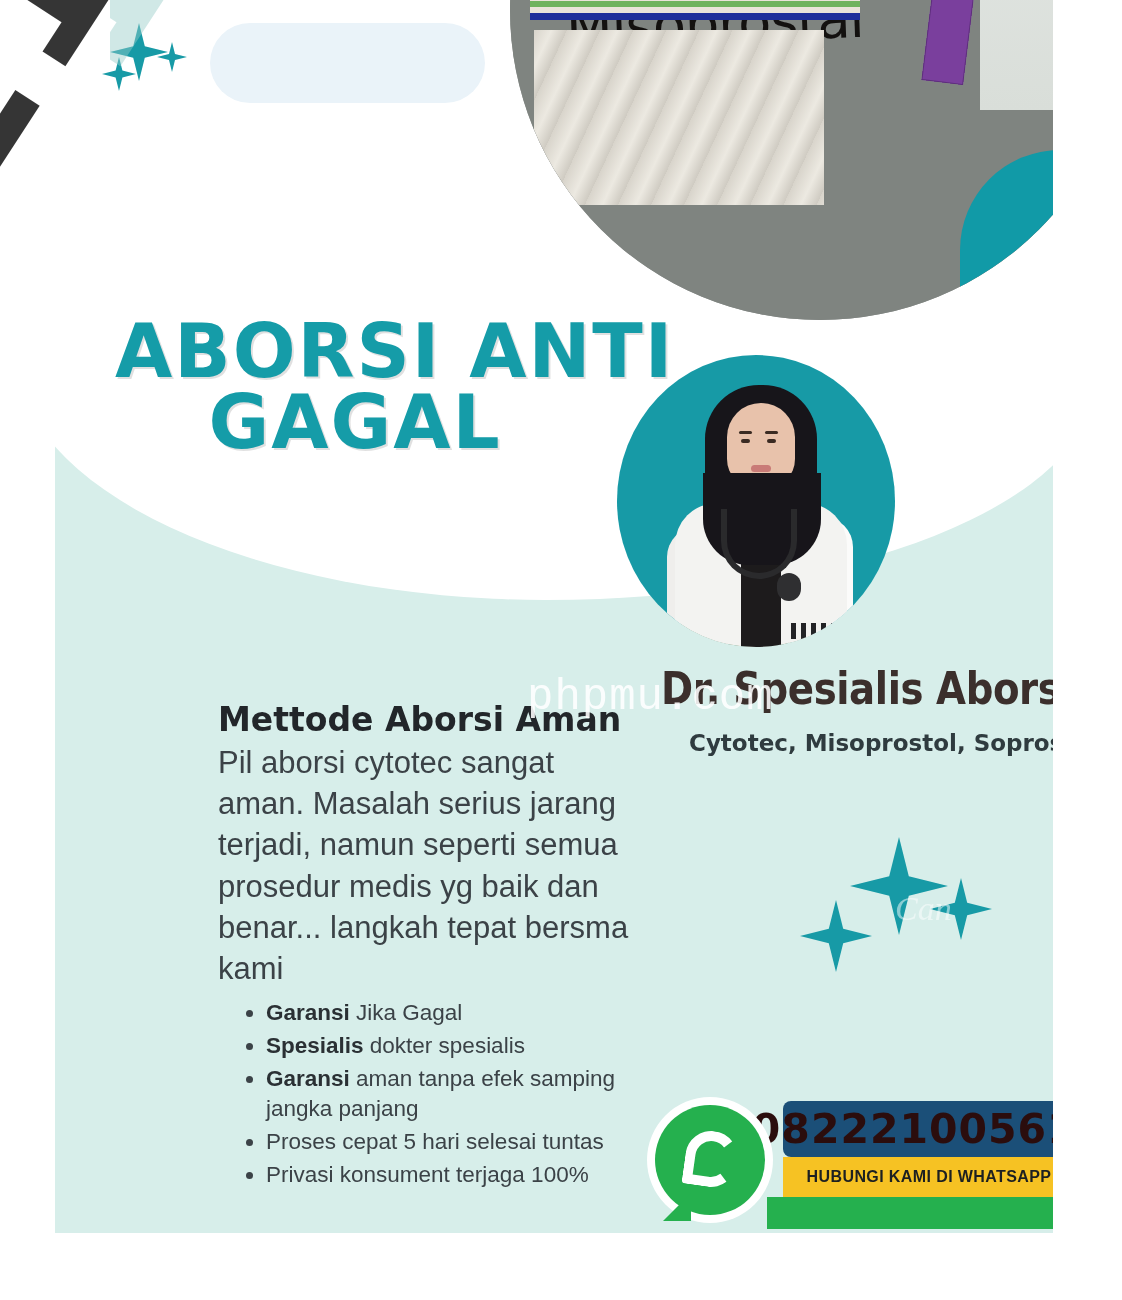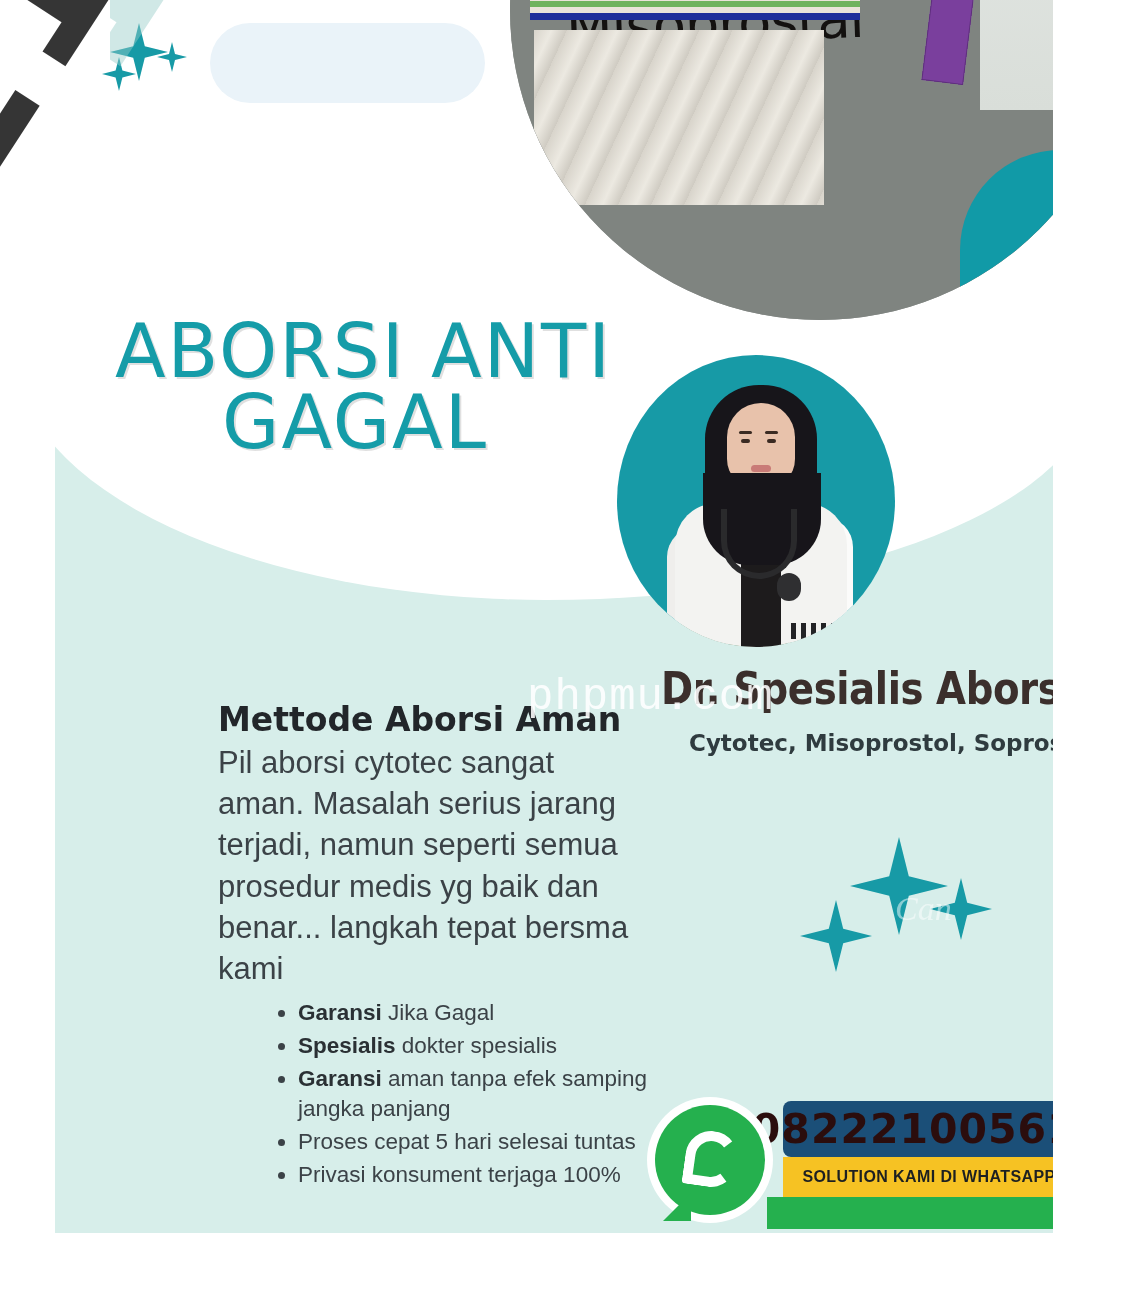"ABORSI ANTI" .headline { font-weight: normal -> bold }
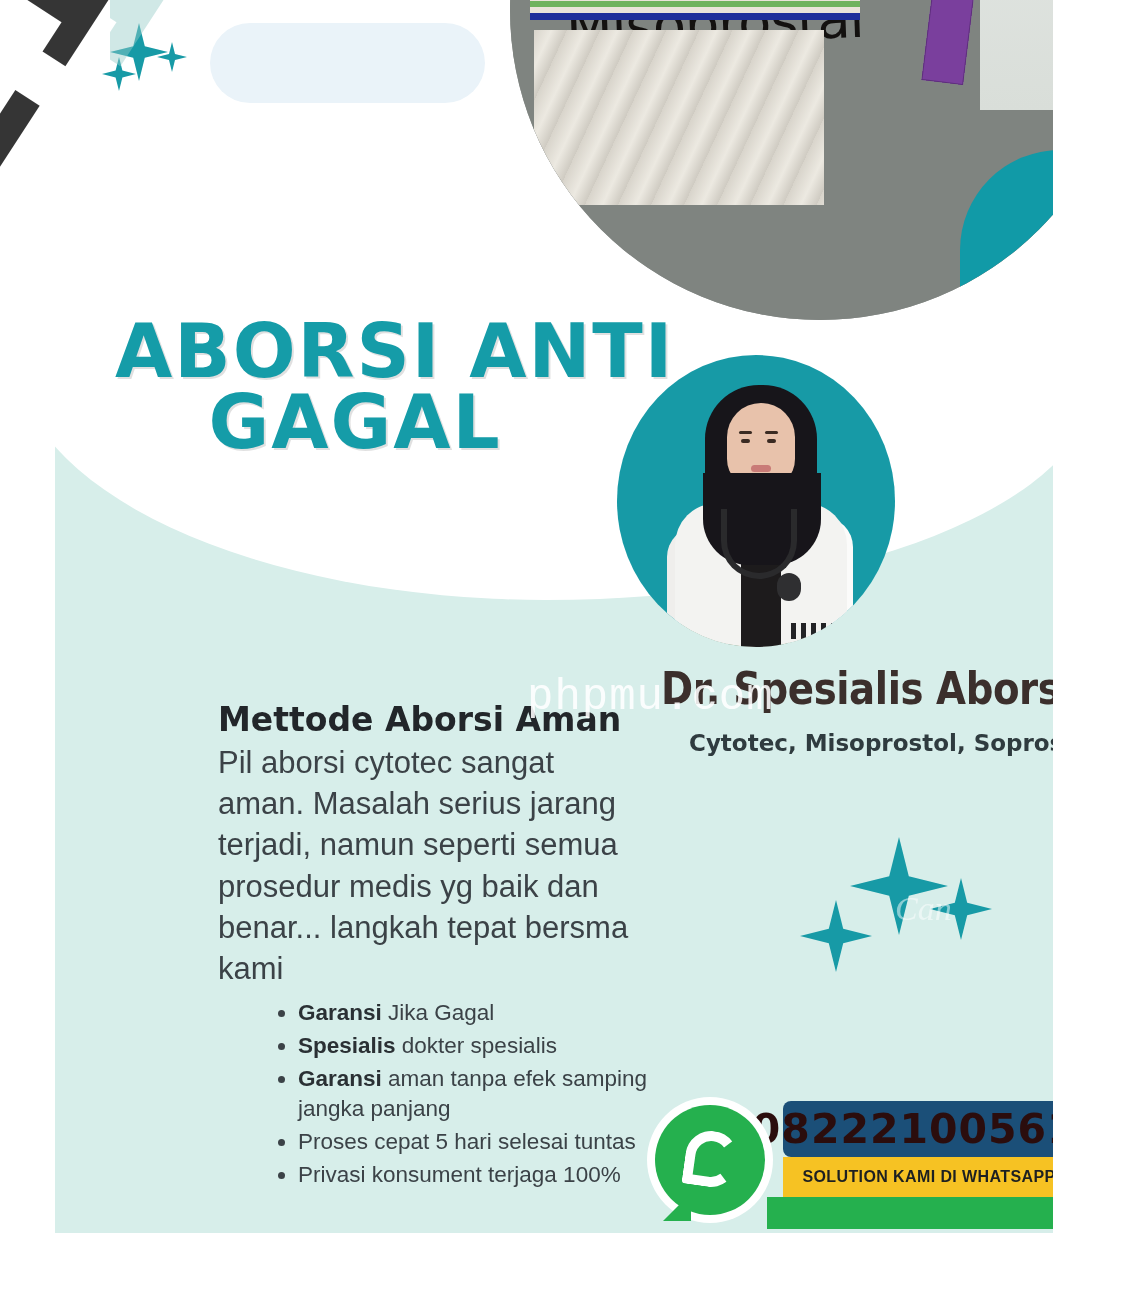"Garansi Jika Gagal" .serv-list li { margin-left: 32px -> none }
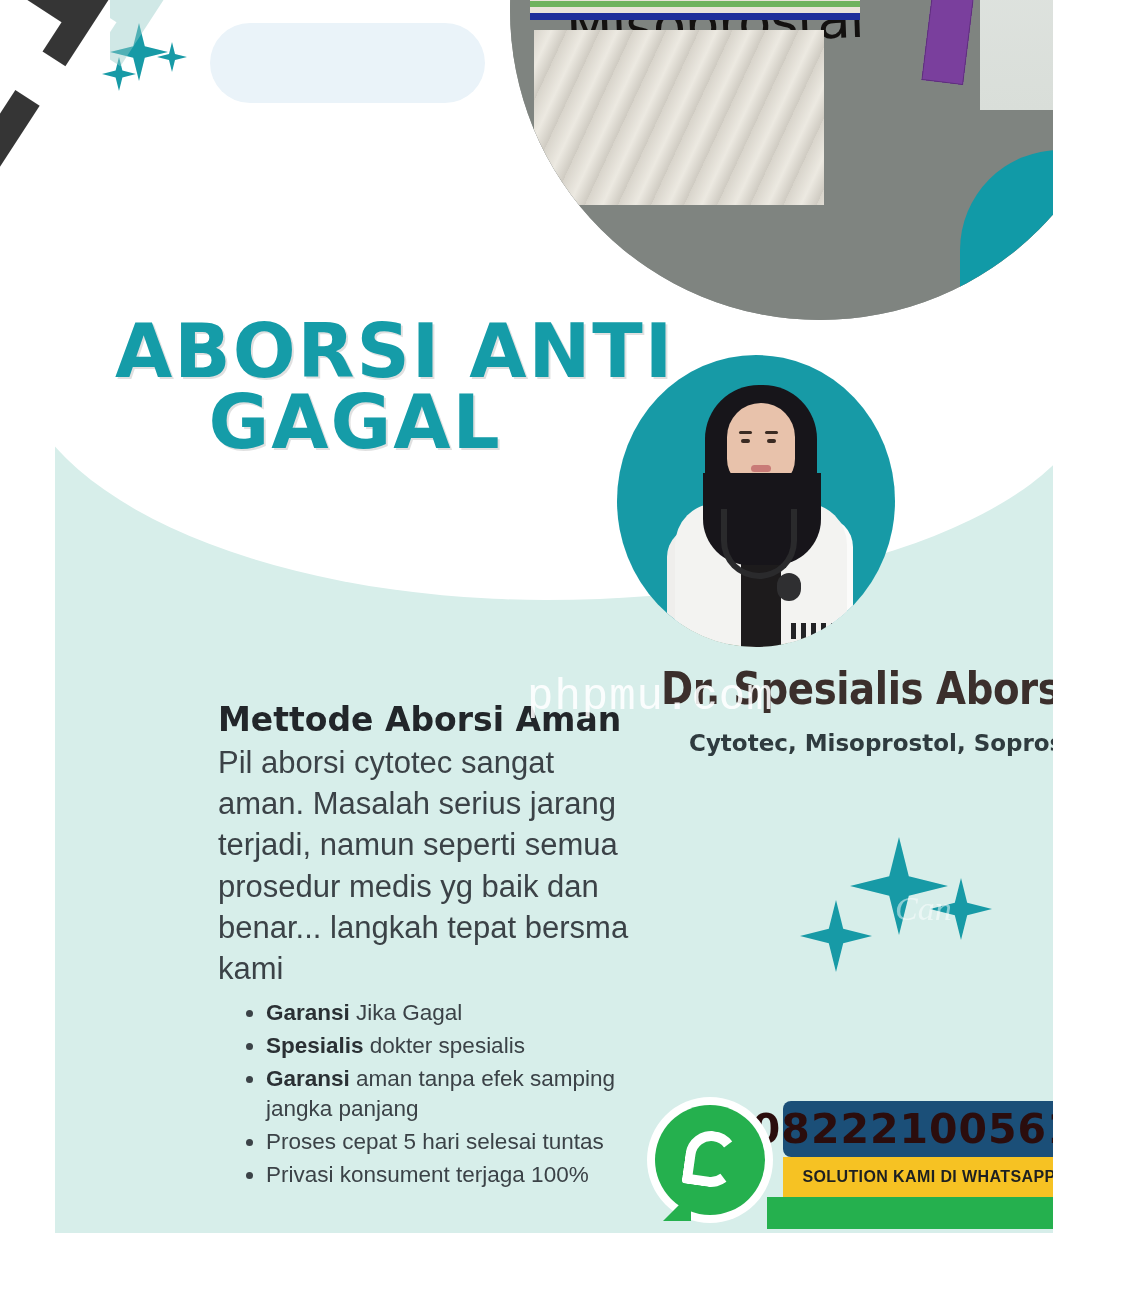"SOLUTION KAMI DI WHATSAPP" div.cta-yellow { text: SOLUTION -> HUBUNGI }
